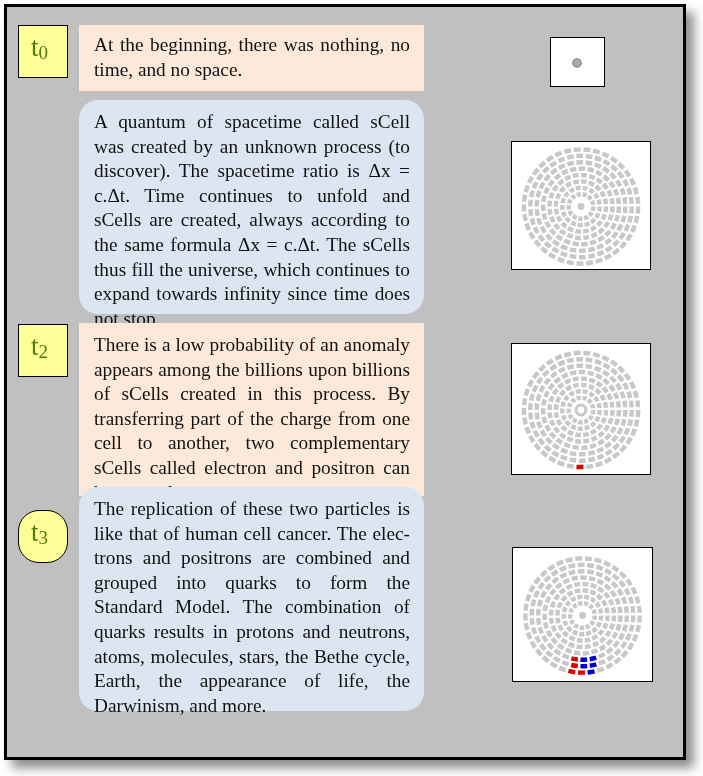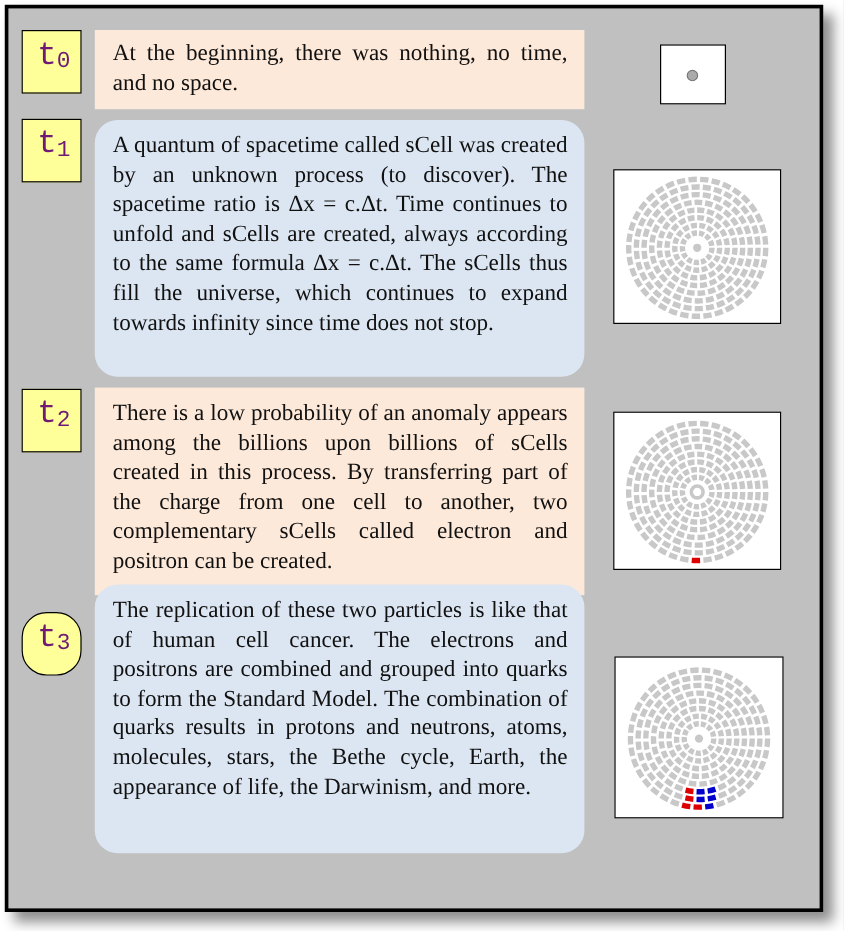"t0" .row-label { color: #701a75 -> #4d7c0f; font-family: Liberation Mono, monospace -> Liberation Serif, serif }
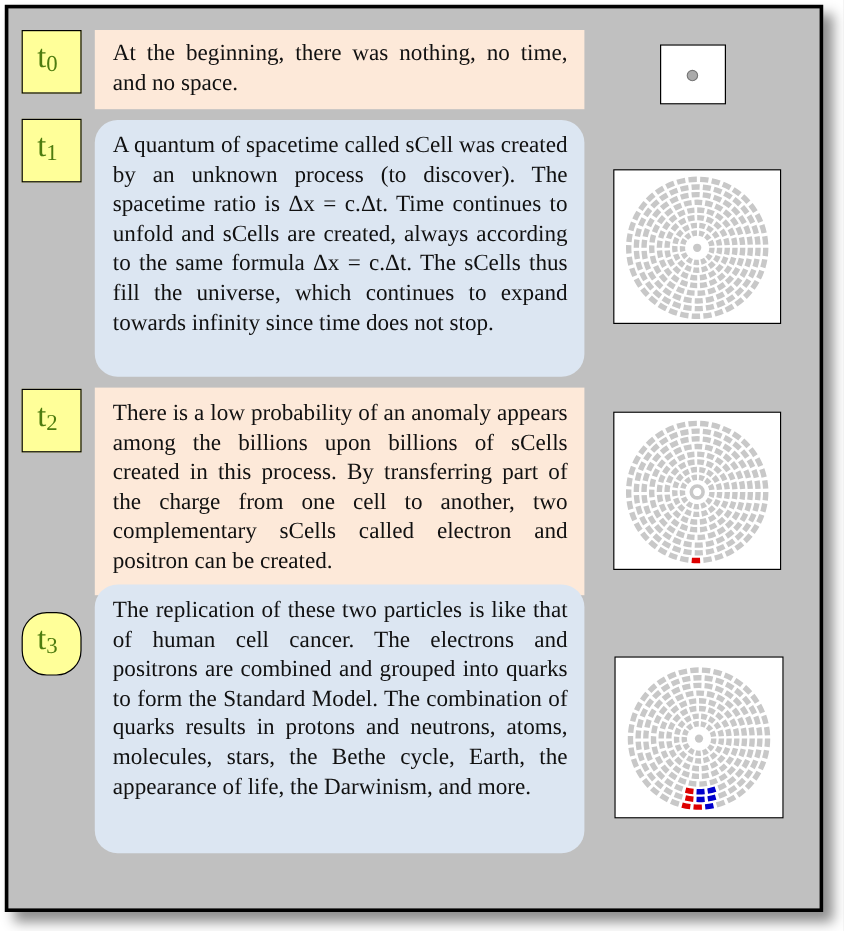"At the beginning, there was" .textbox { width: 408px -> 345px }
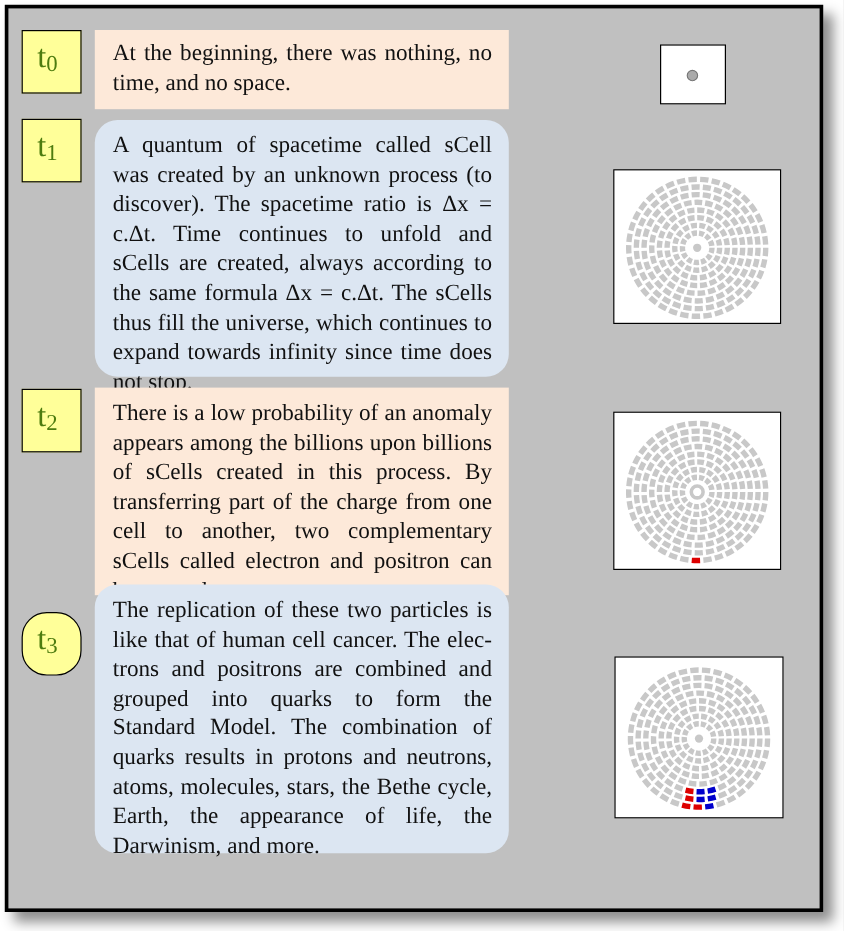"t1" div.row-label { html: <div> <span><span>t</span><sub>1</sub></span> </div> -> none }
